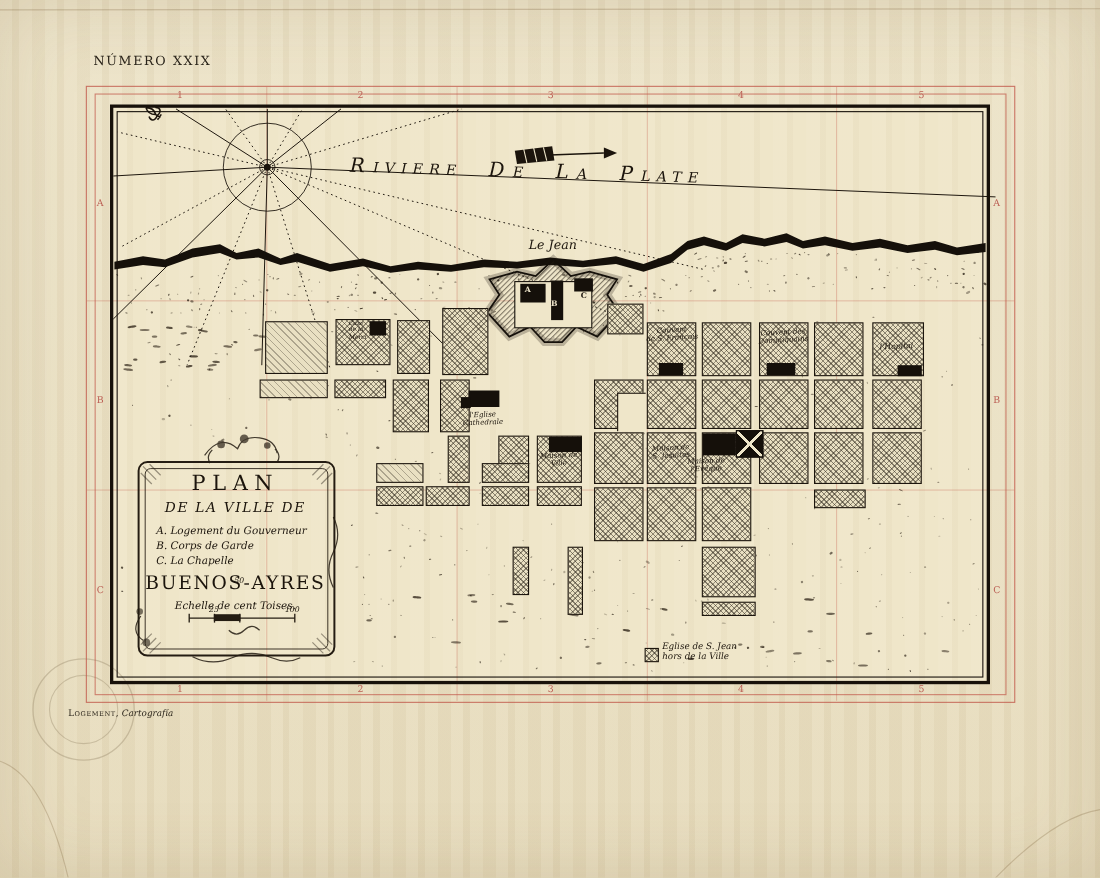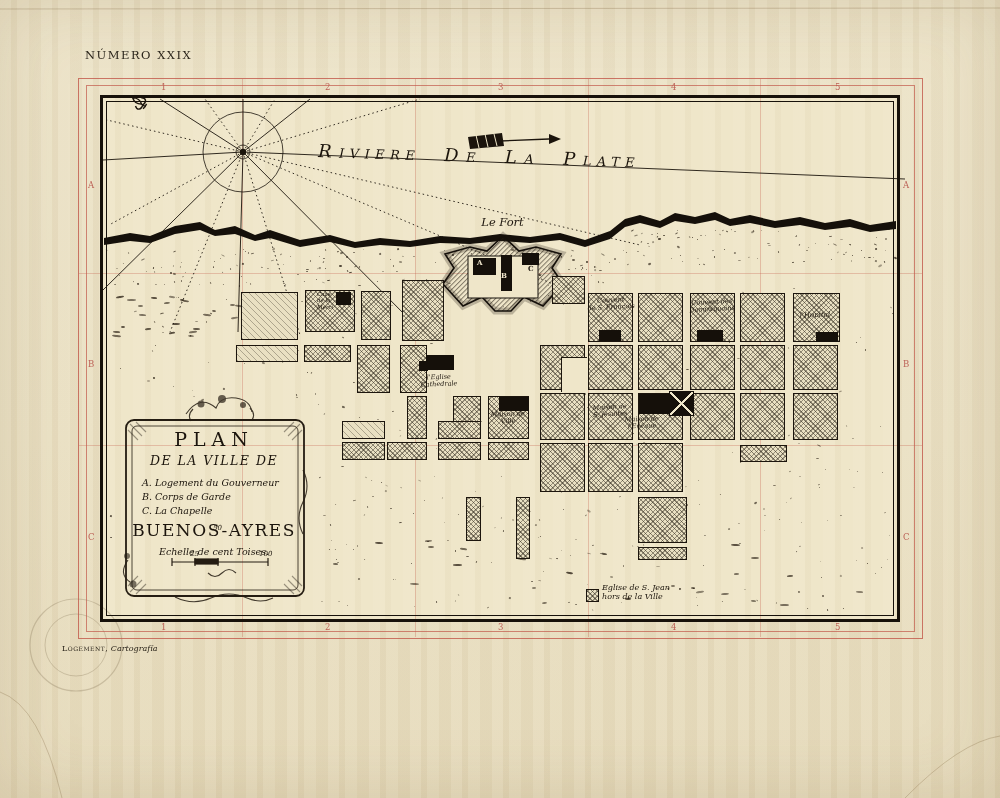"Le Fort" div { text: Fort -> Jean }
